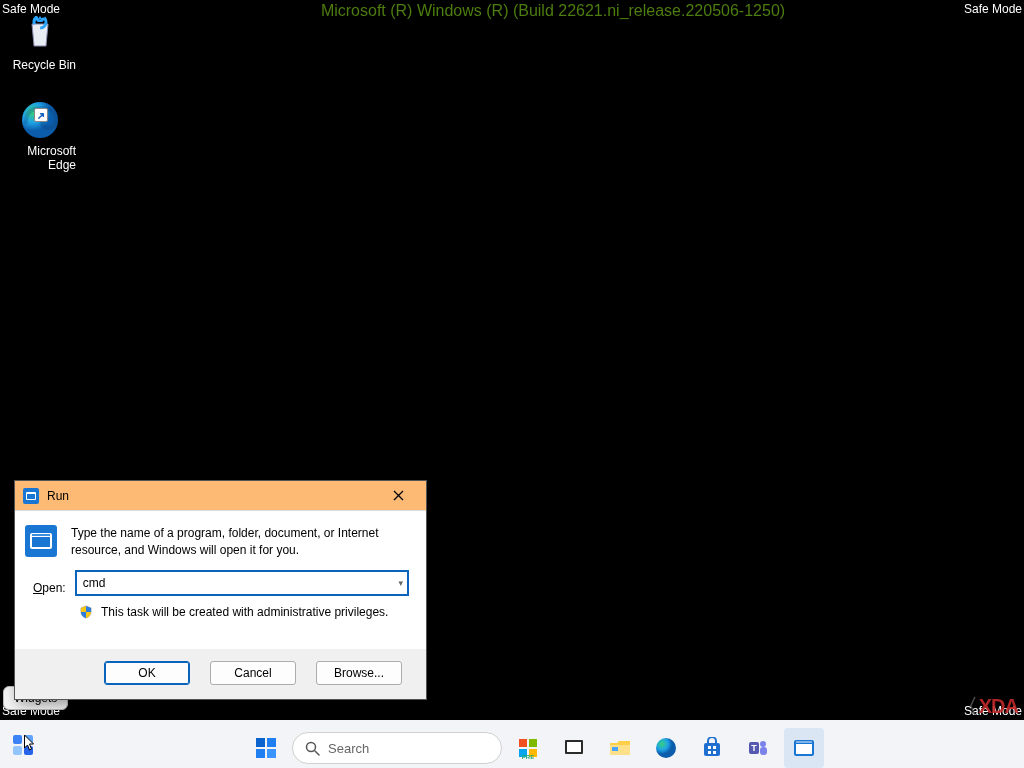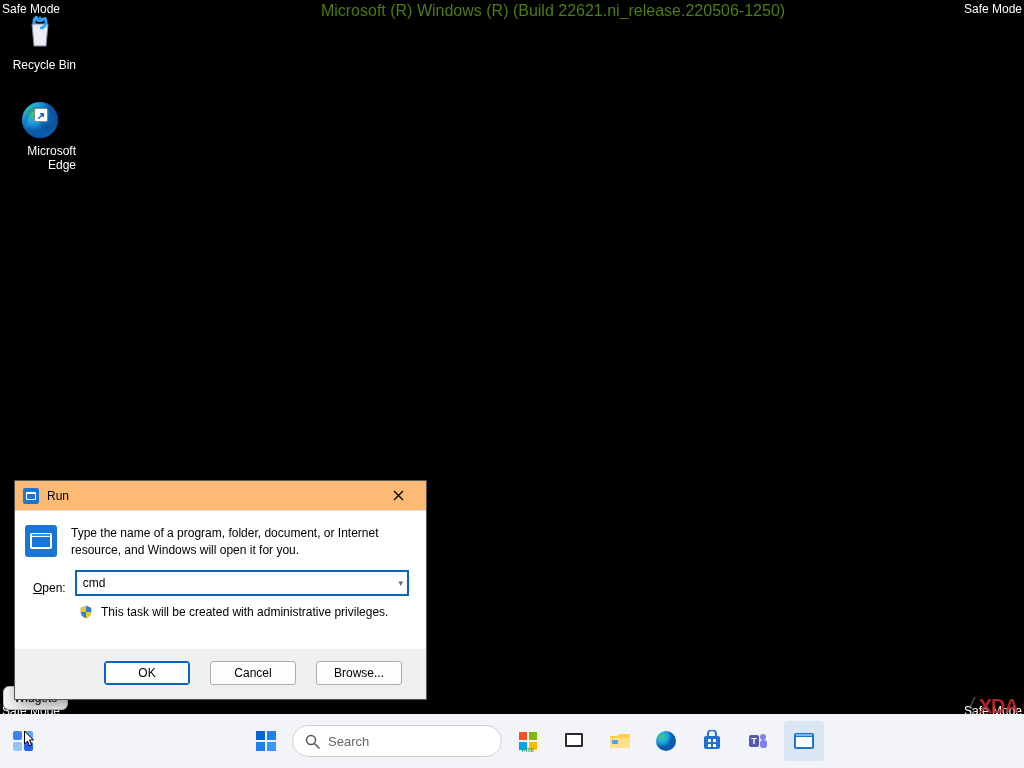"Search" .taskbar { align-items: center -> flex-end; height: 54px -> 48px }
